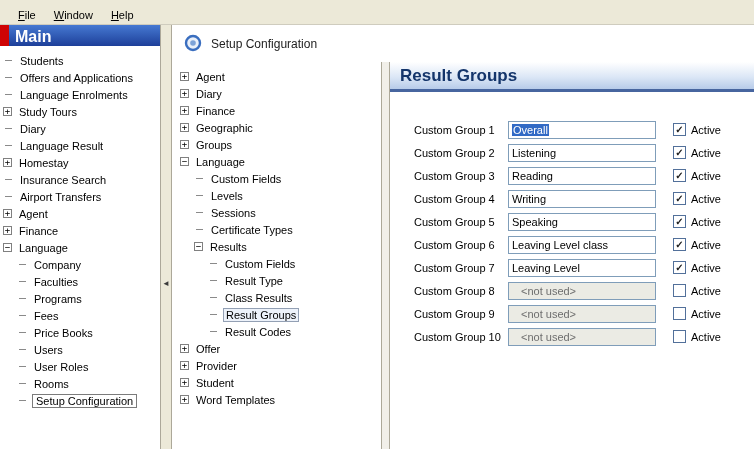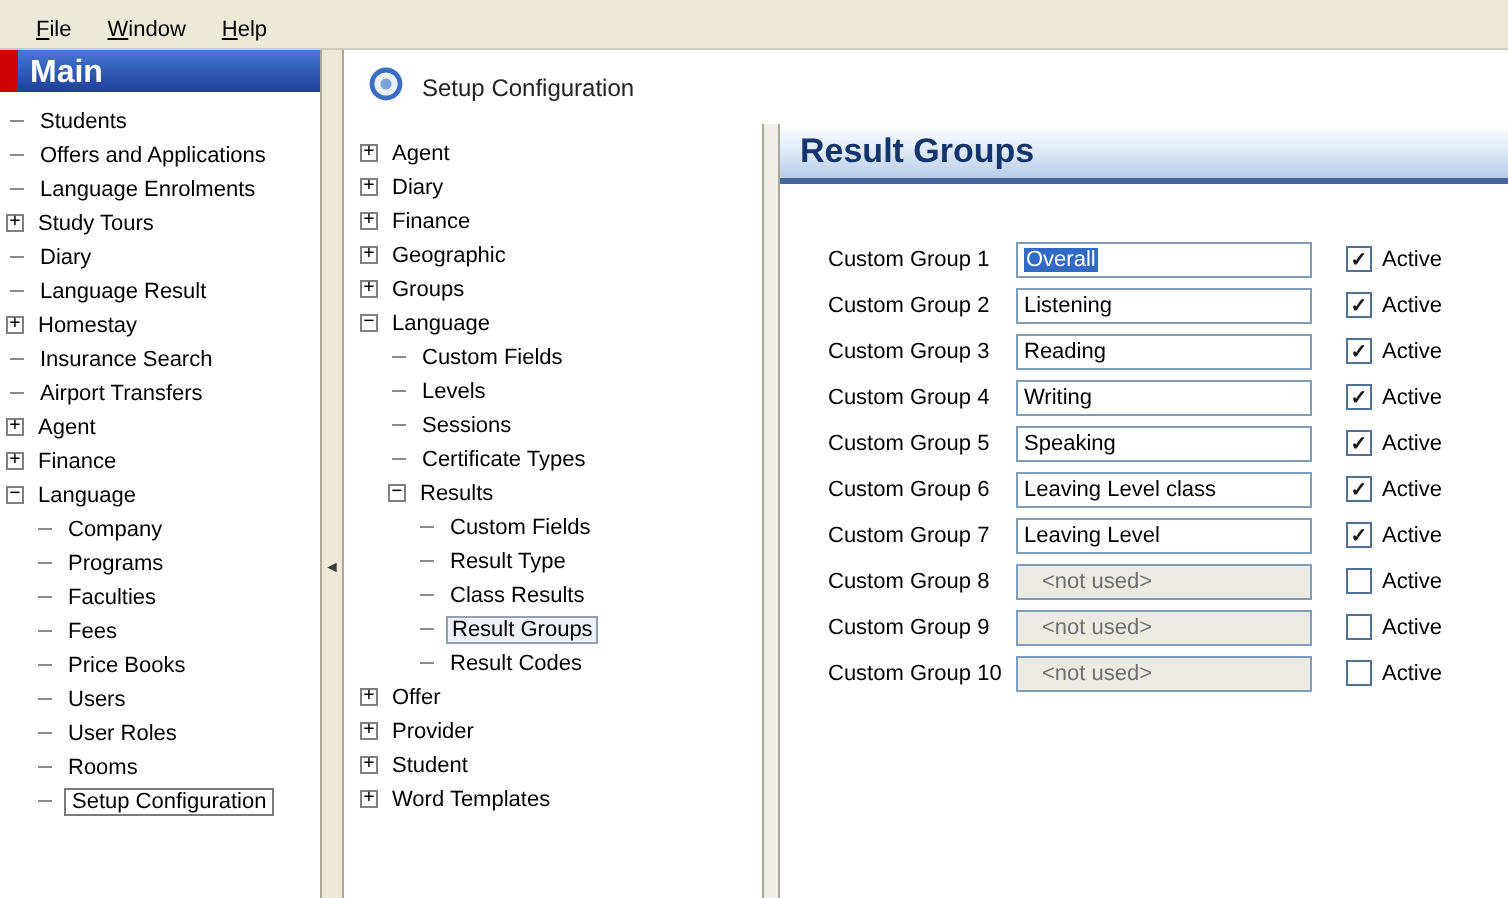"Programs" div.nav-item { order: before "Faculties" -> after "Faculties" }
